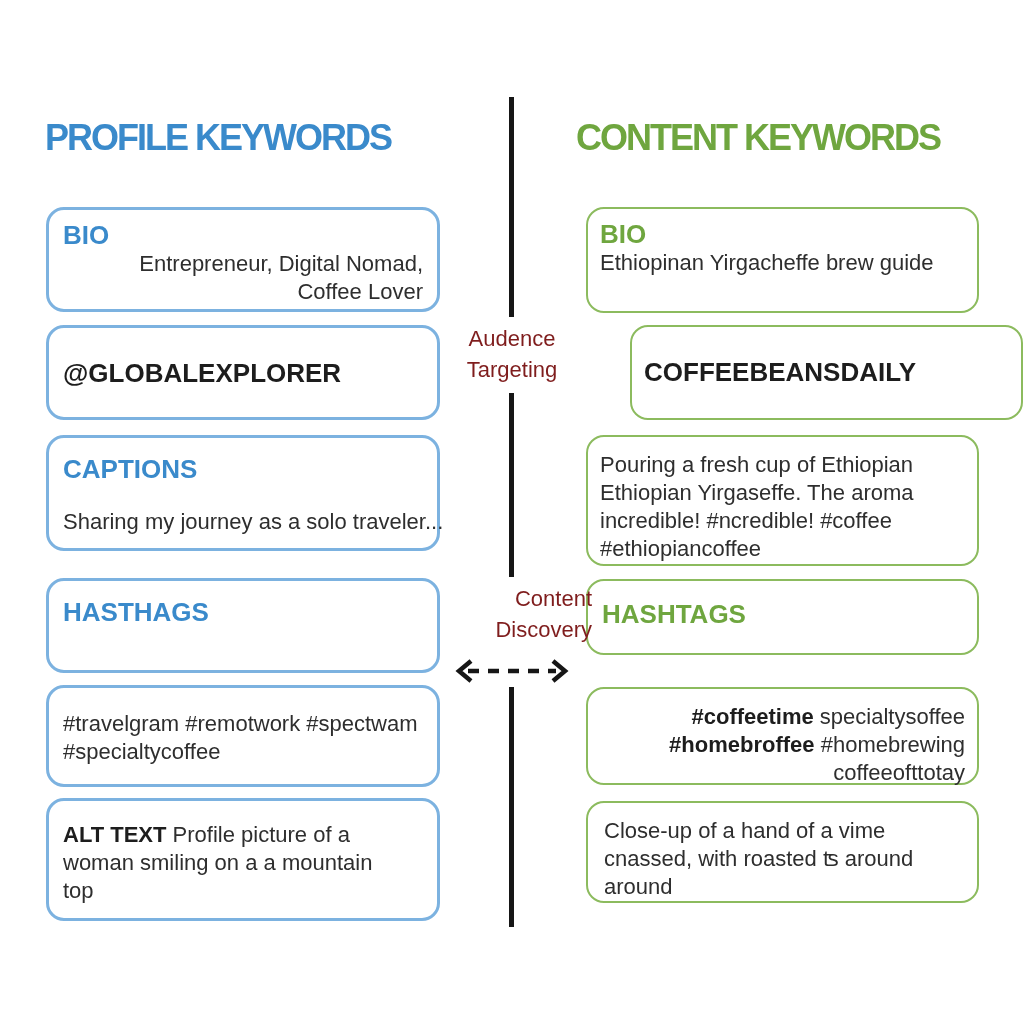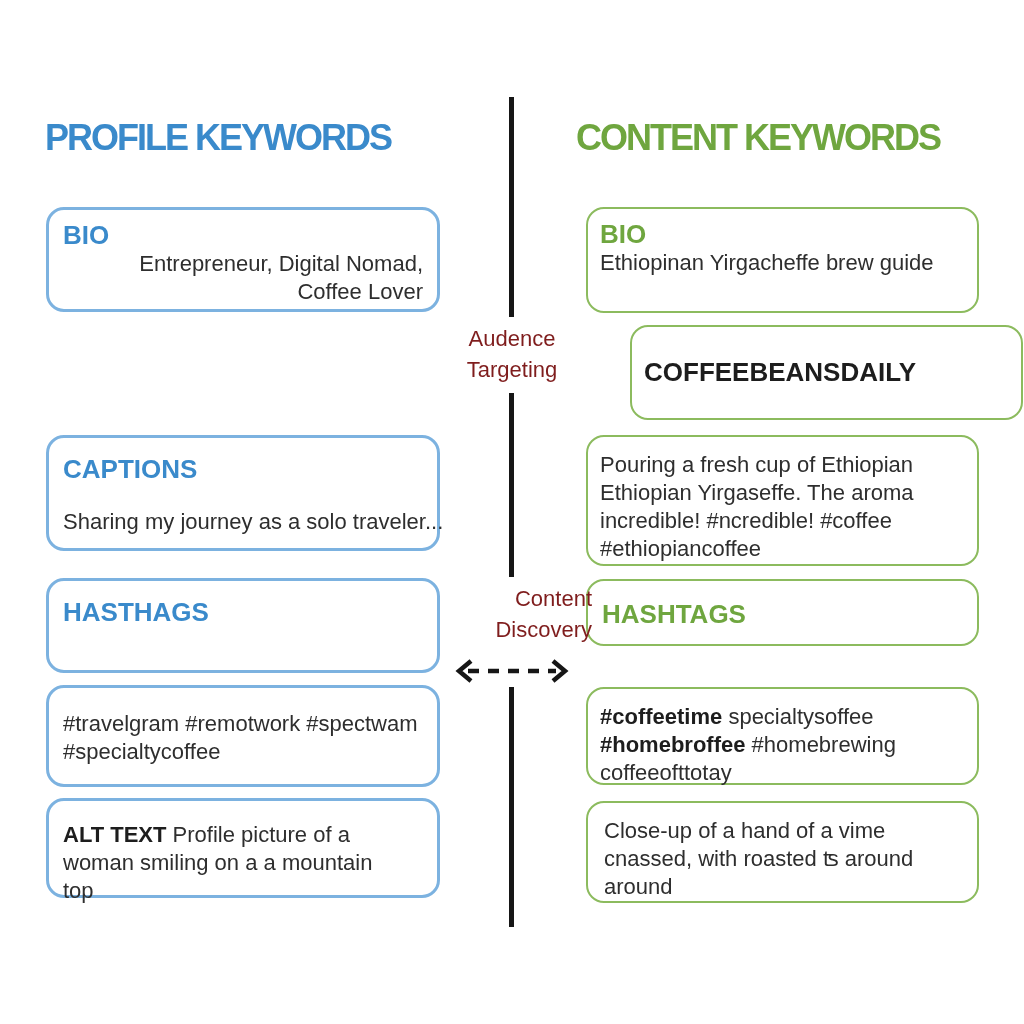"@GLOBALEXPLORER" div.box { html: none -> <div> <div>@GLOBALEXPLORER</div> </div> }
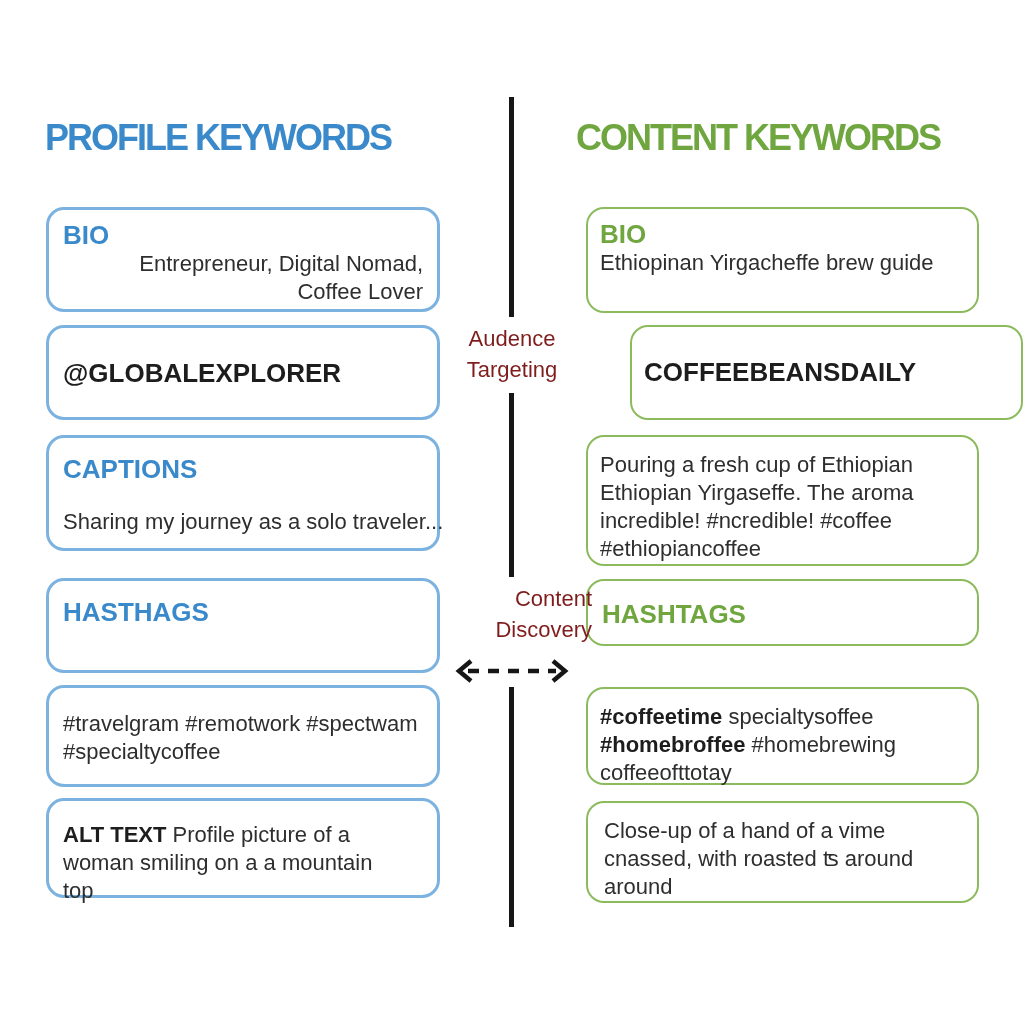"HASHTAGS" #r-hash-label { height: 67px -> 76px }
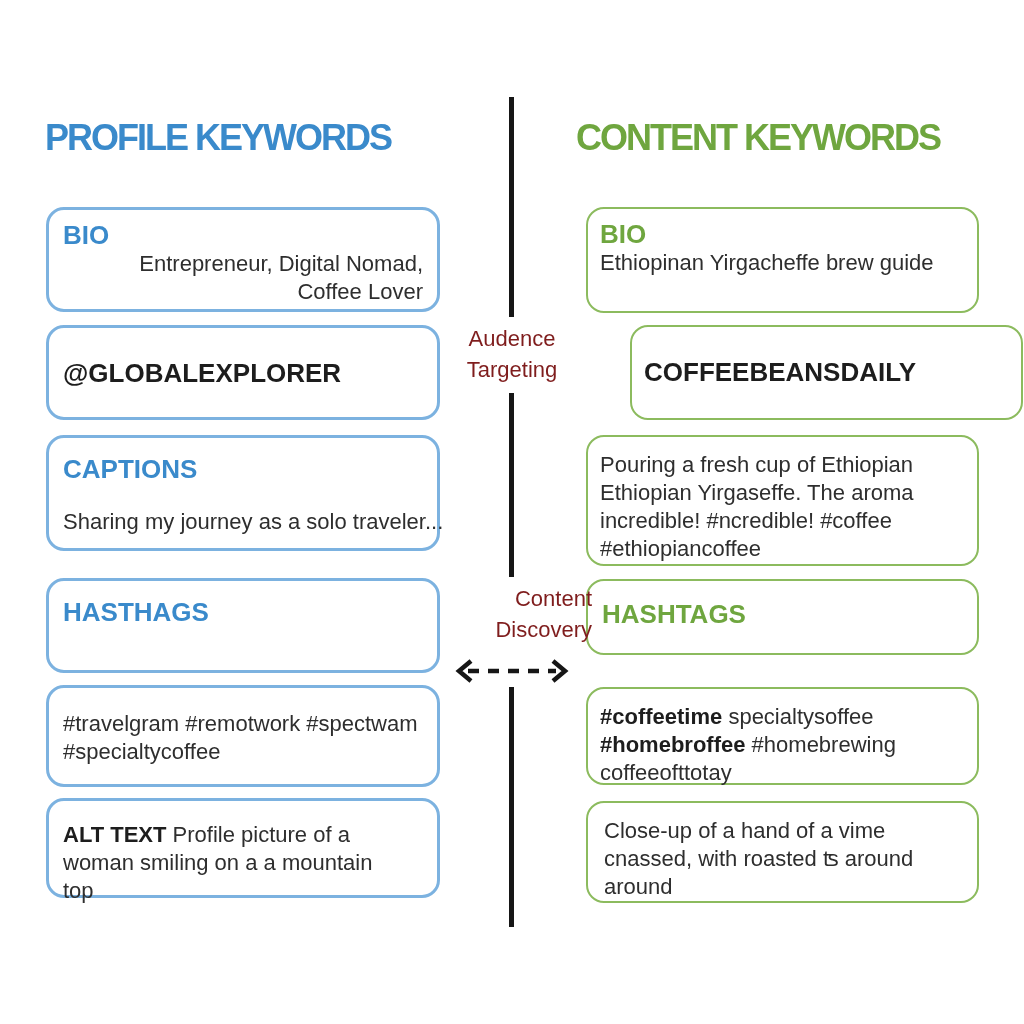"#coffeetime specialtysoffee" #r-hash { text-align: none -> right }
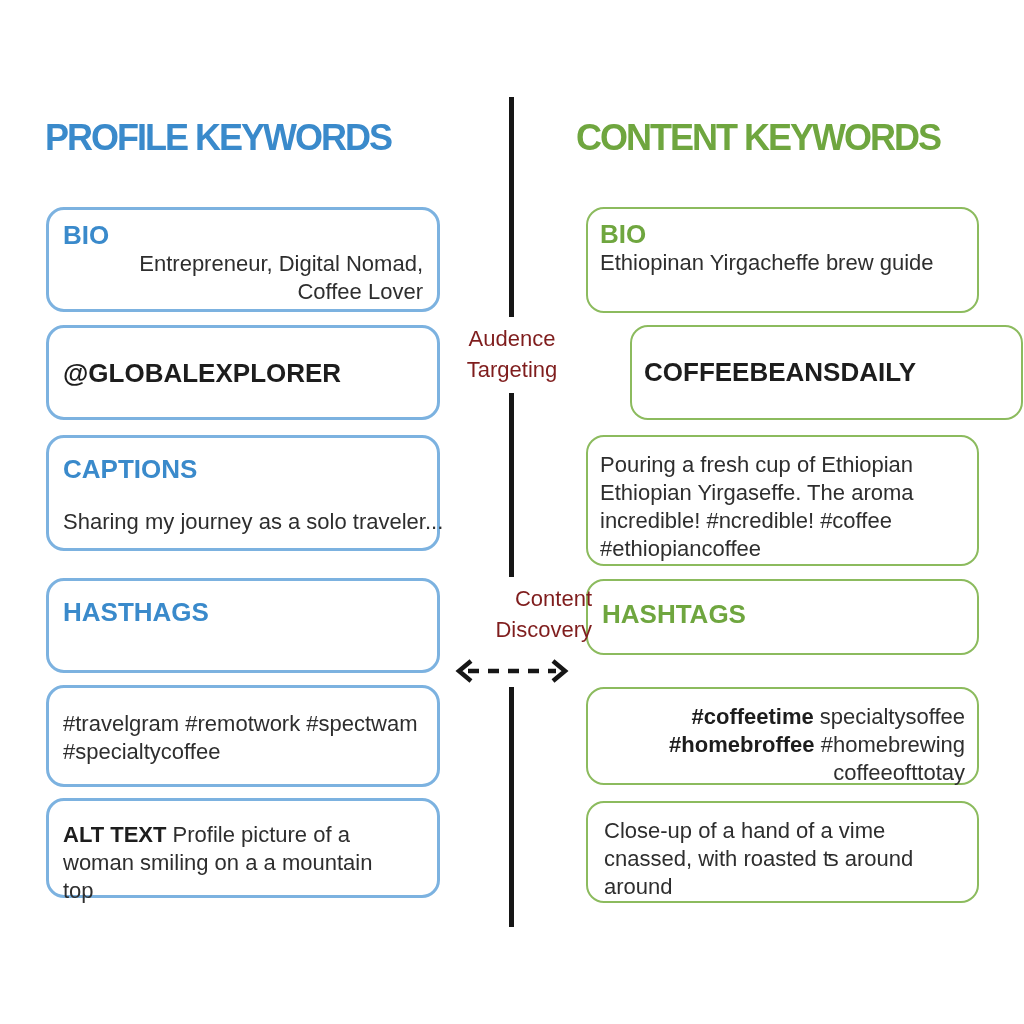"ALT TEXT Profile picture of" #l-alt { height: 100px -> 123px }
